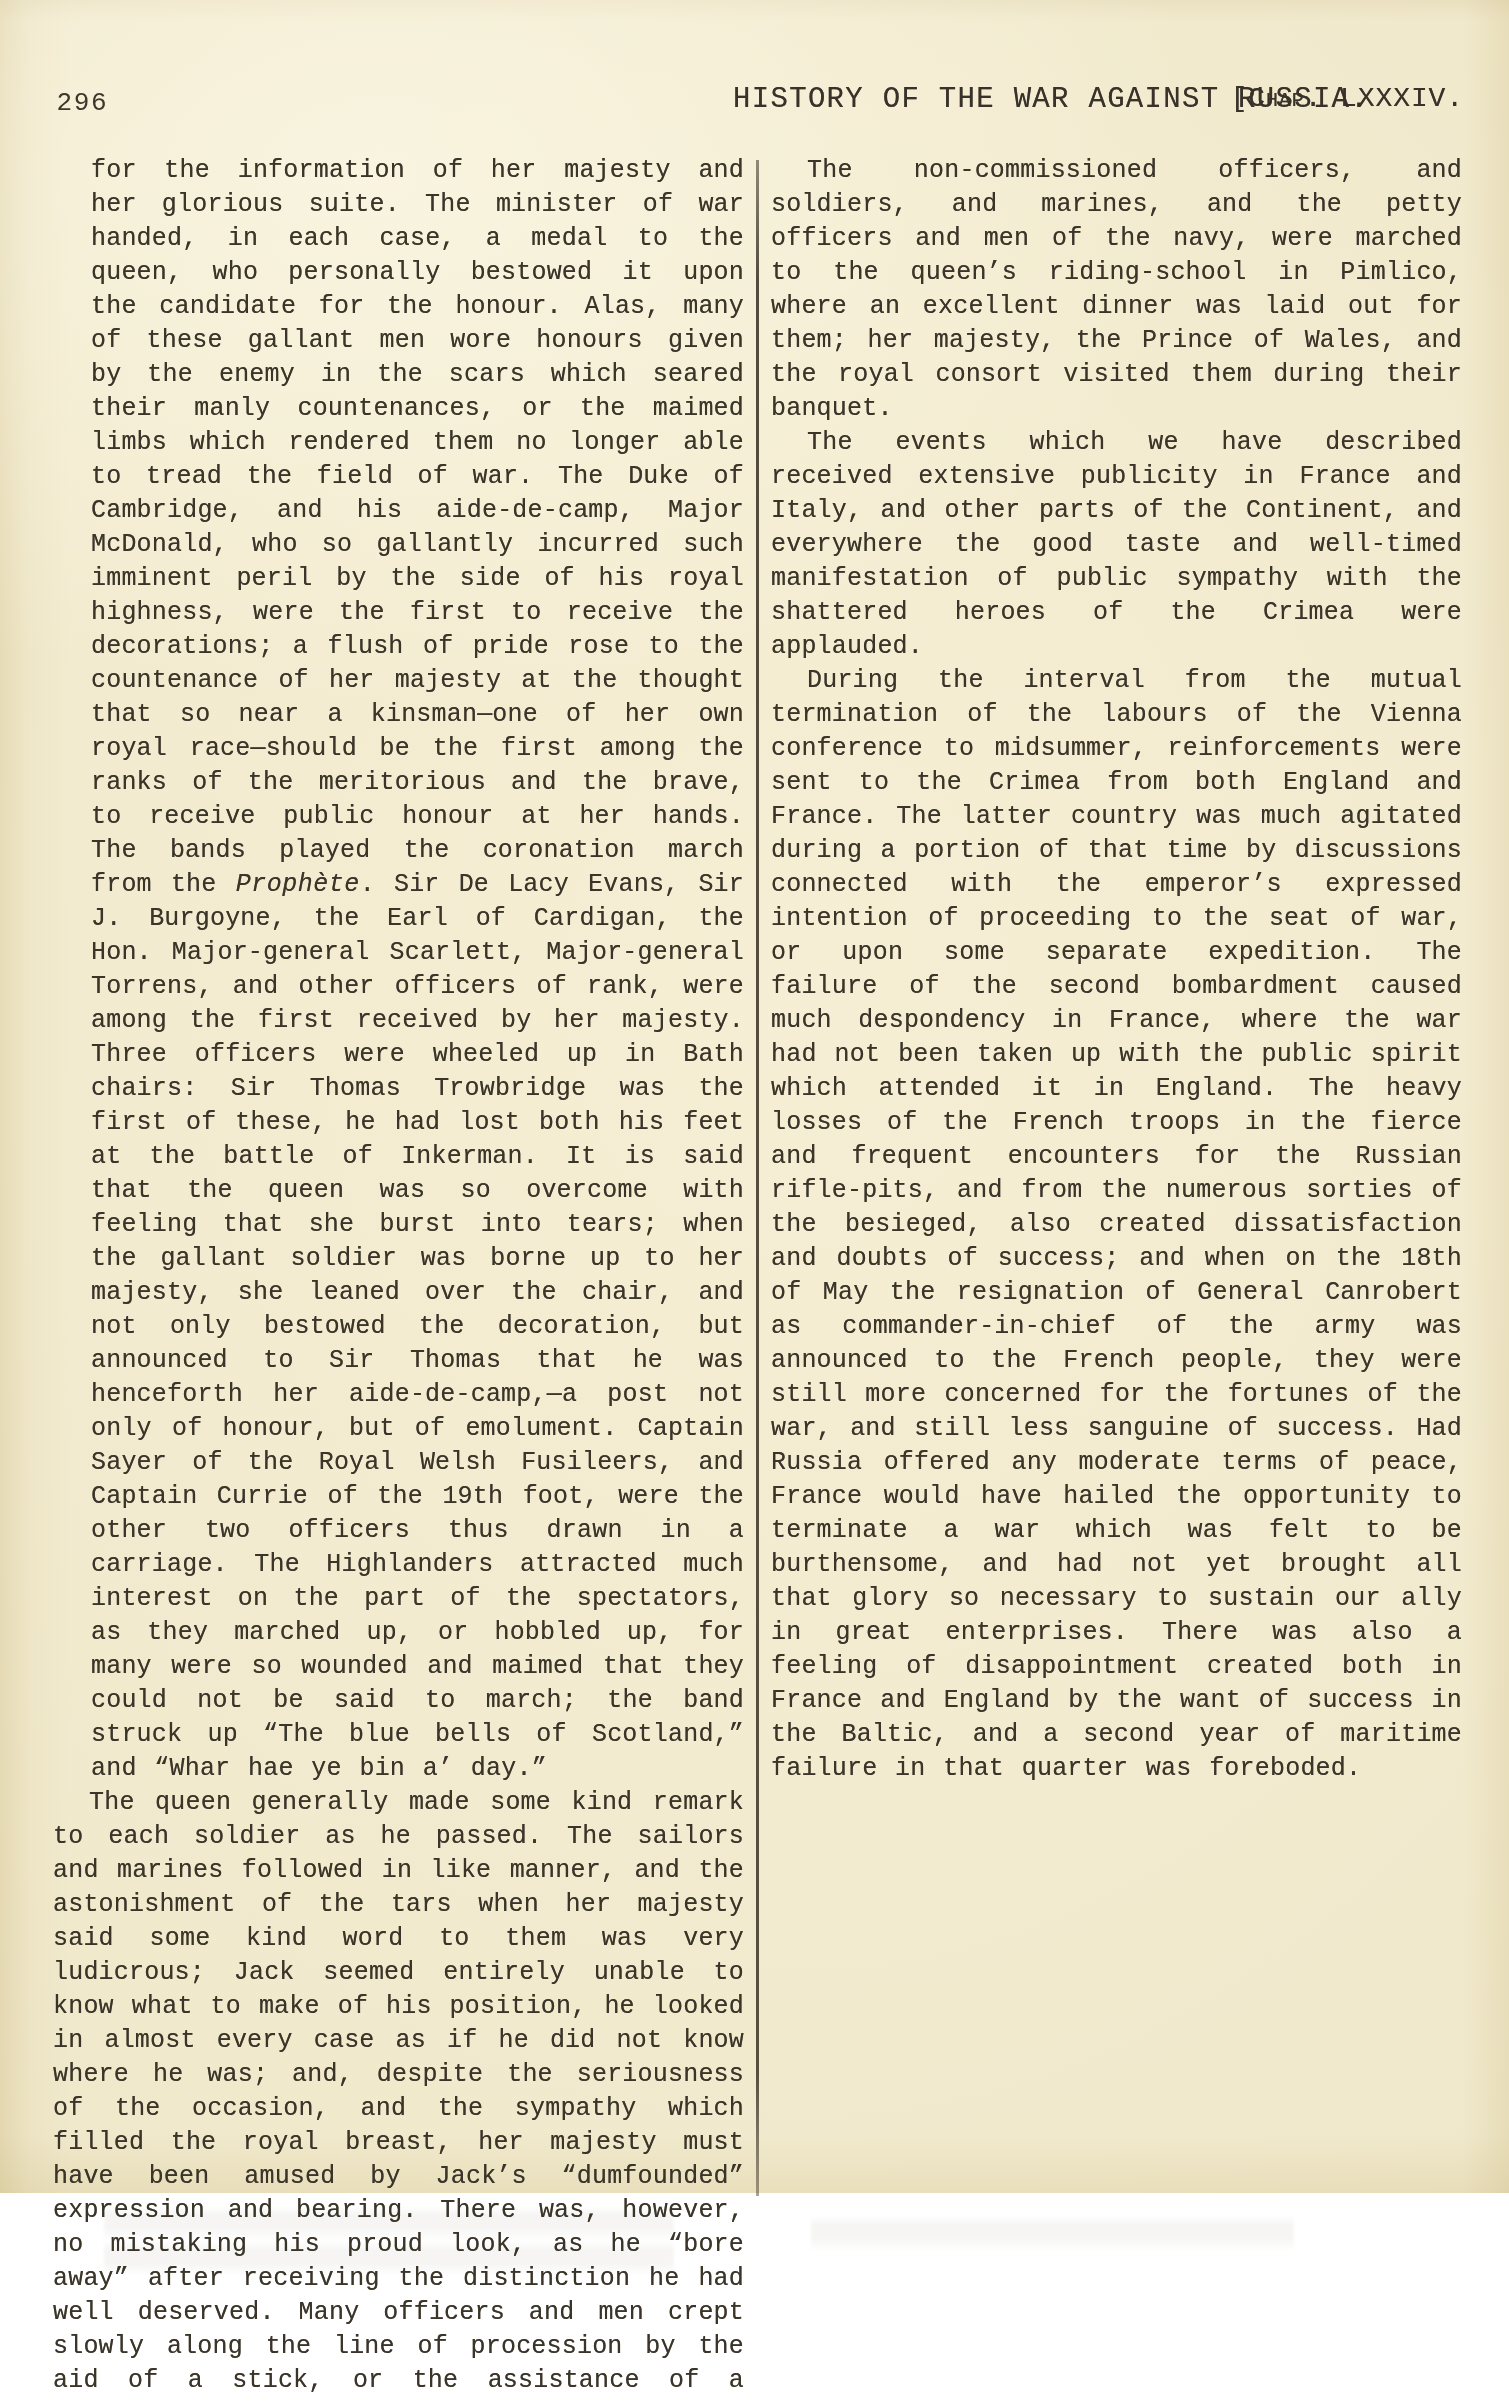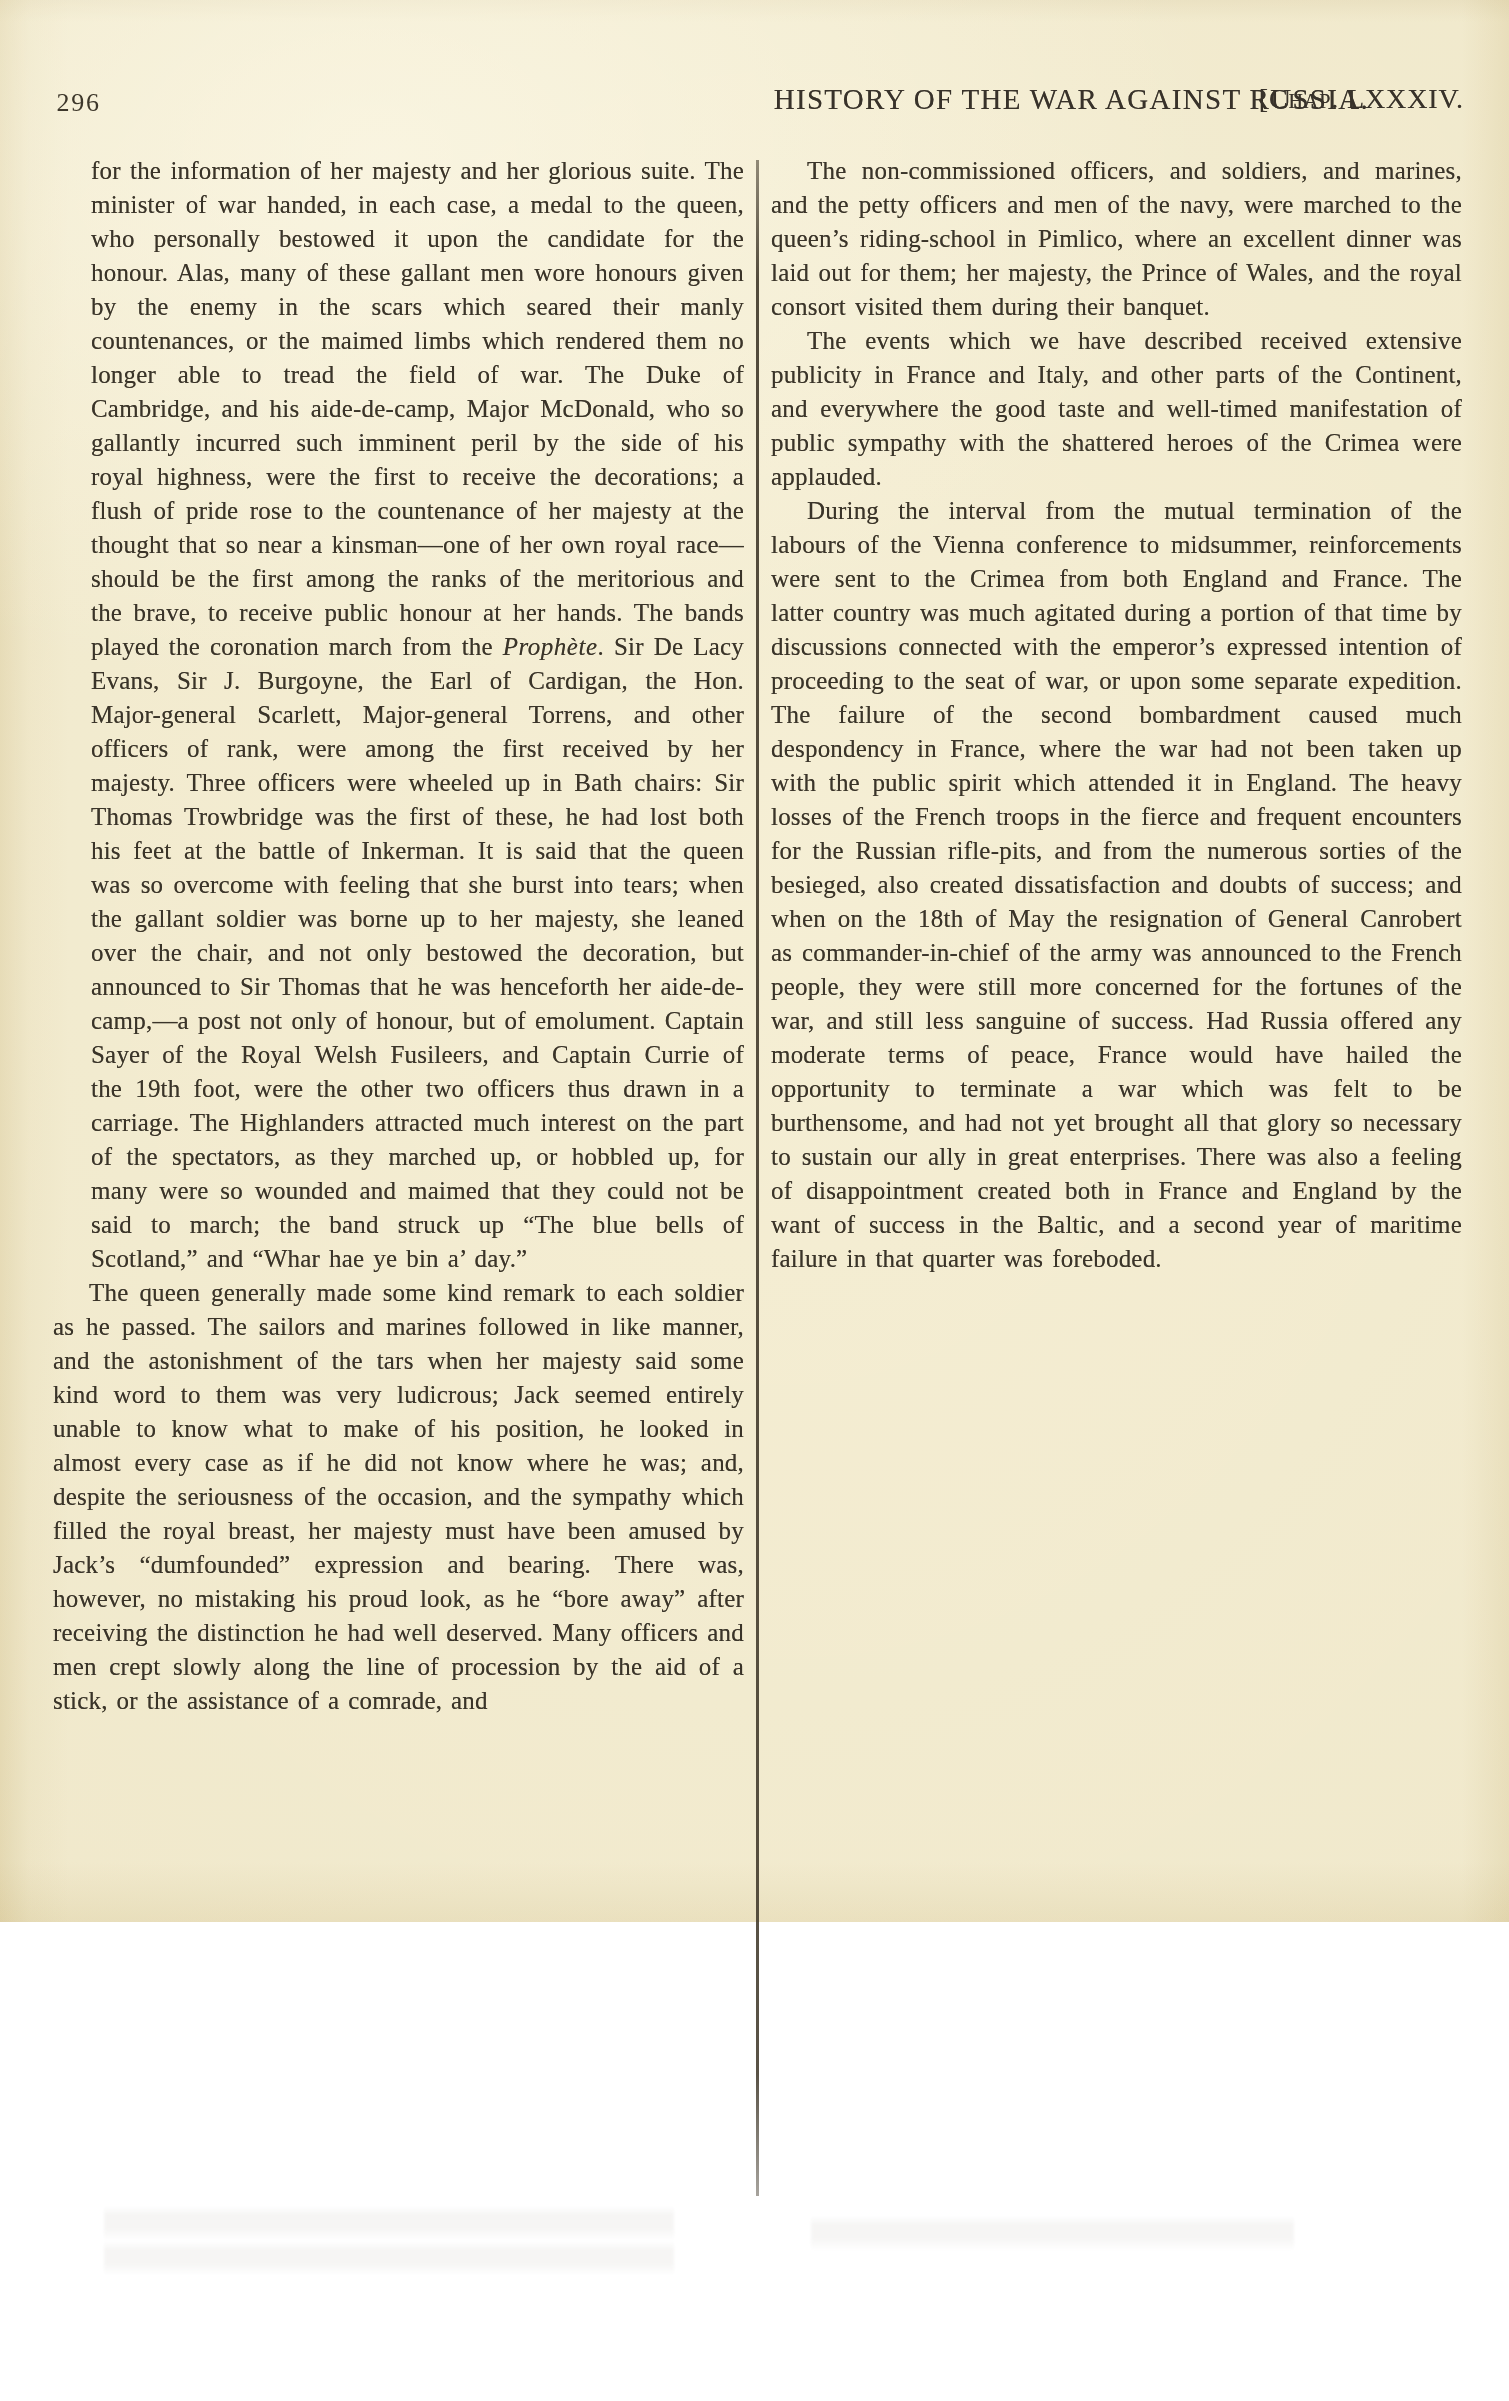"296" .page { font-family: none -> Liberation Mono, monospace; height: 1922px -> 2193px }
